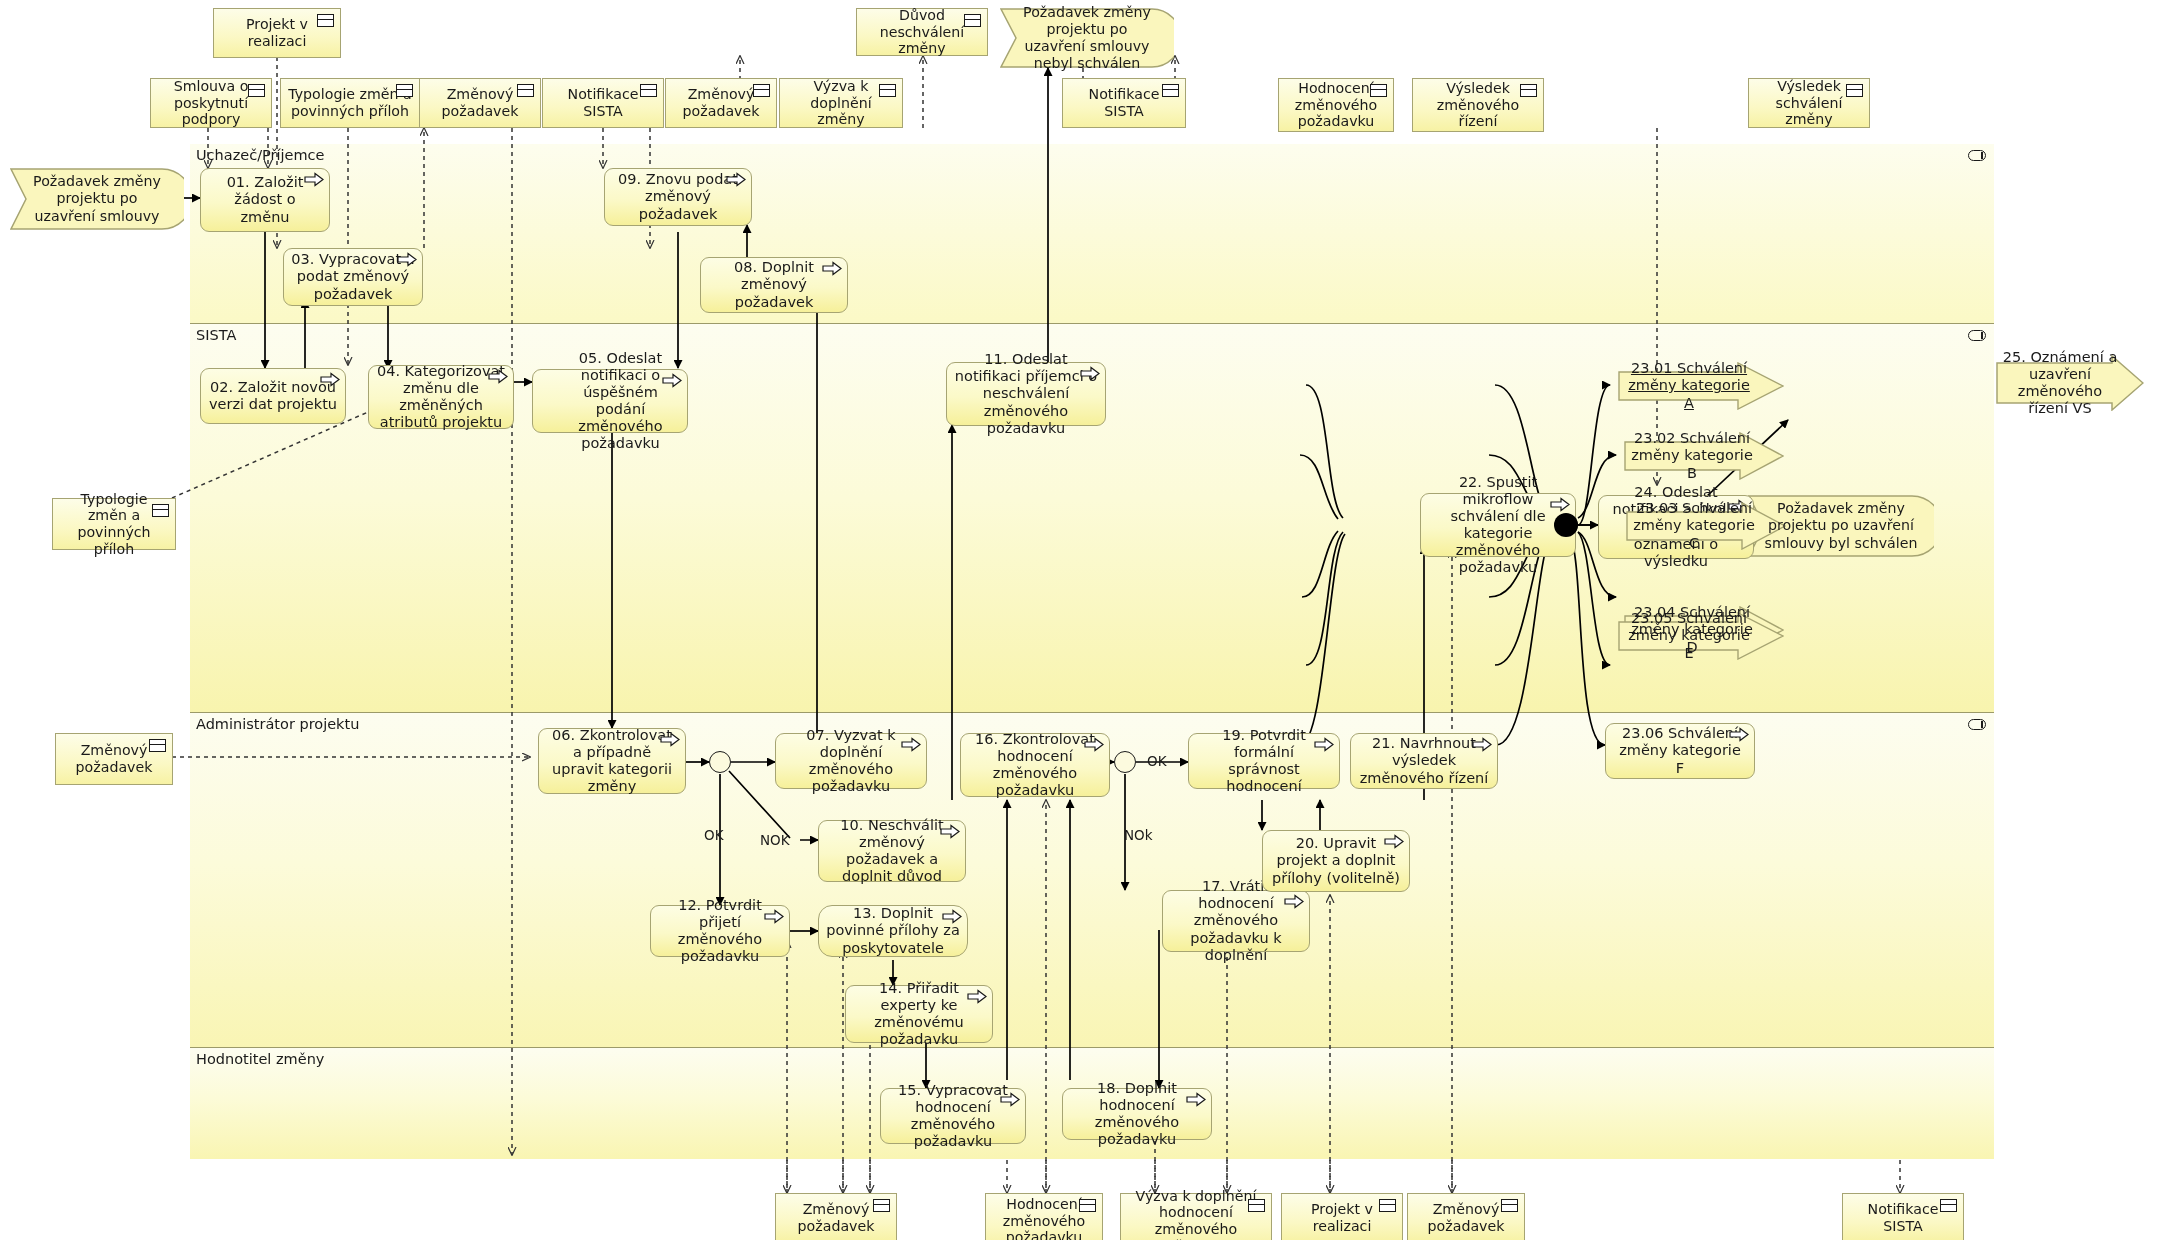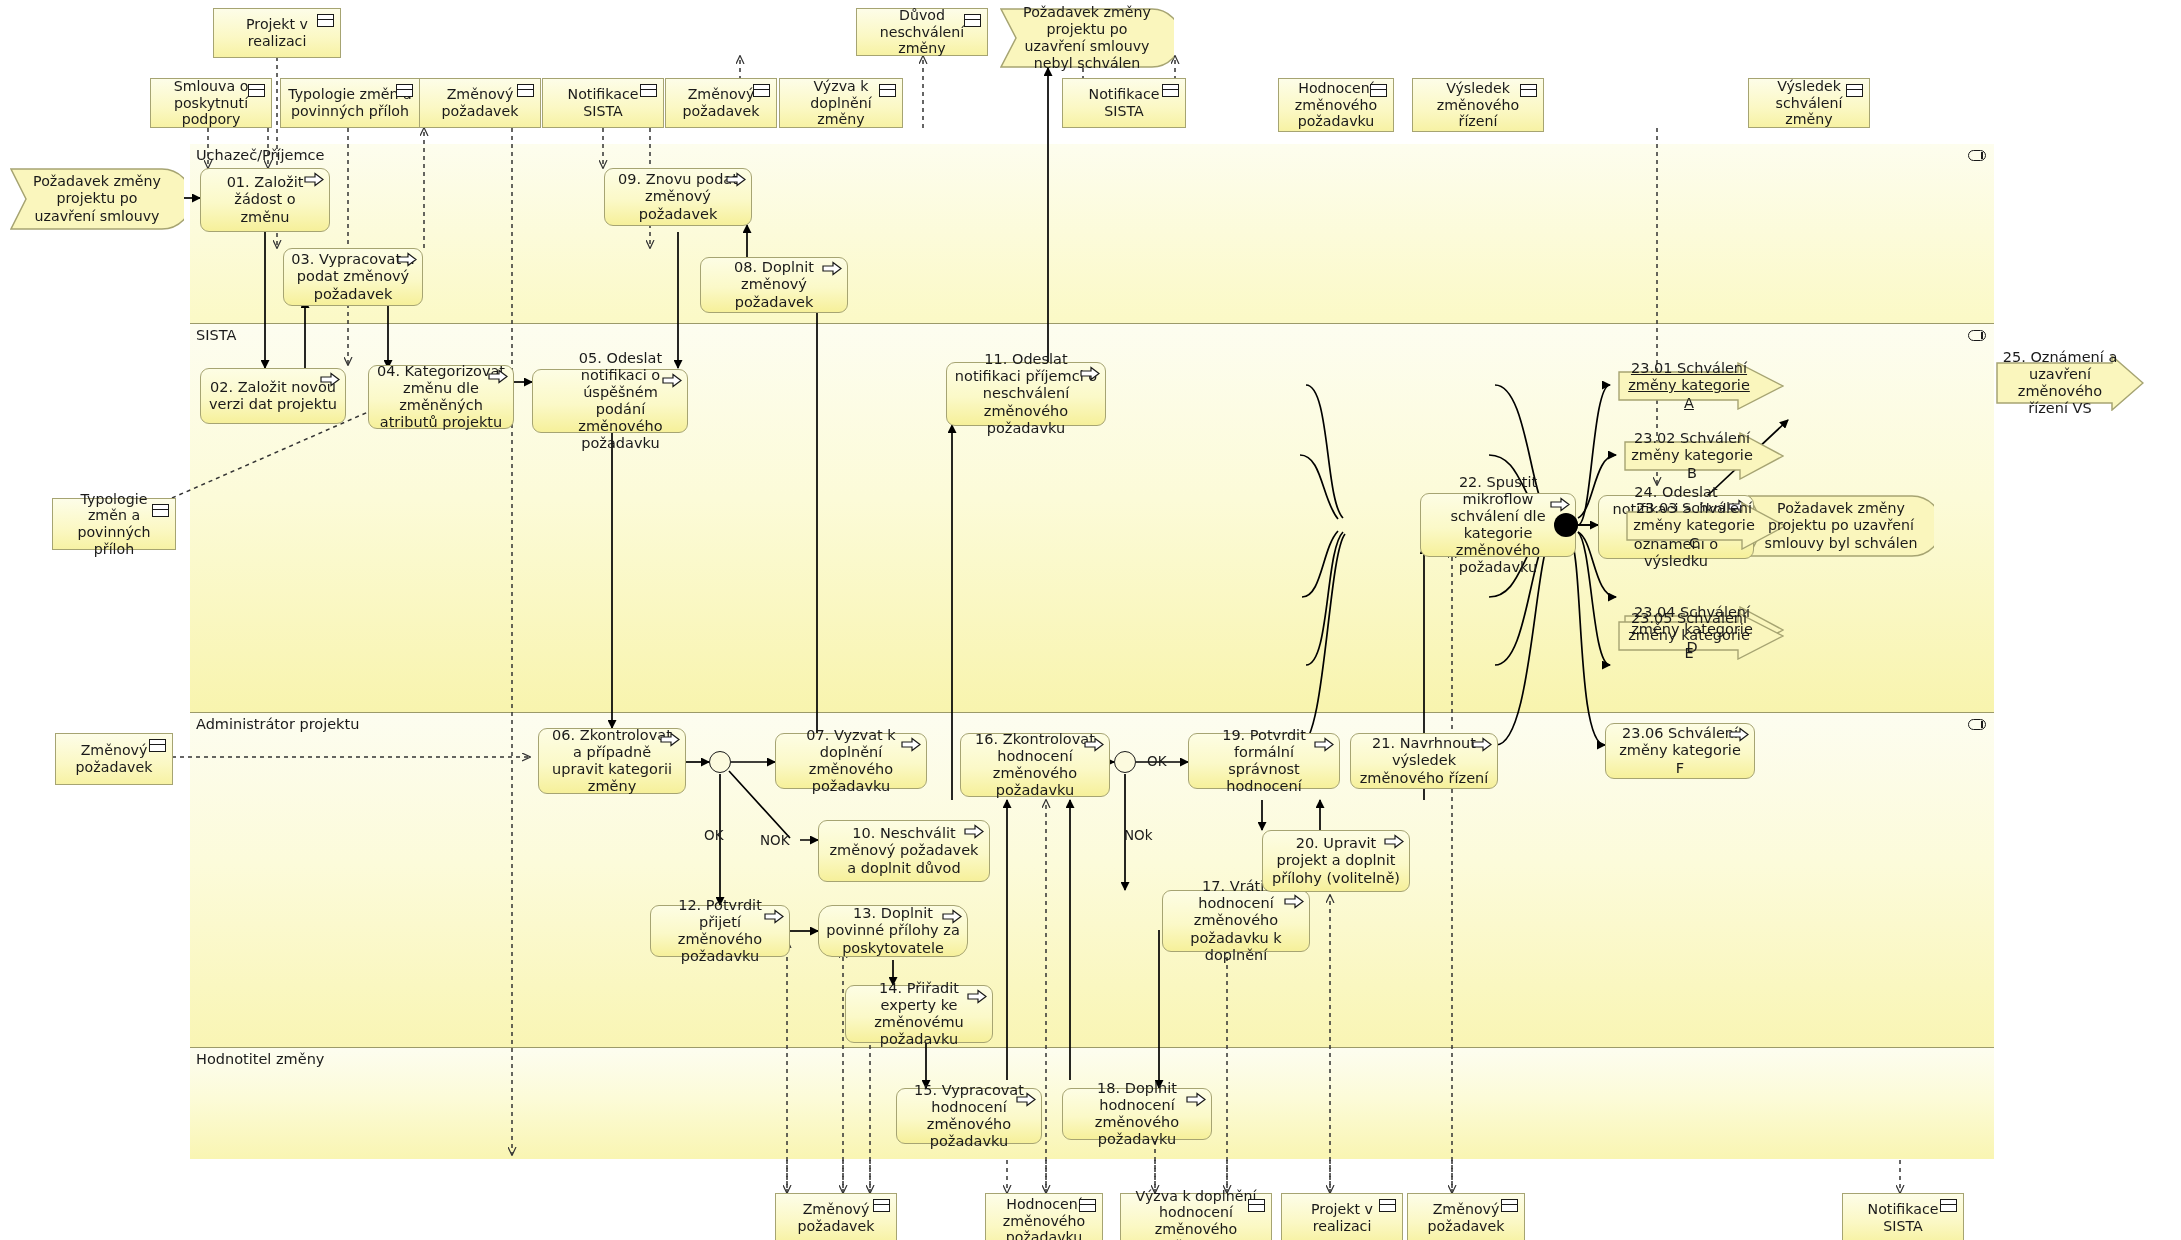"10. Neschválit změnový požadavek a" div.task { width: 172px -> 148px }
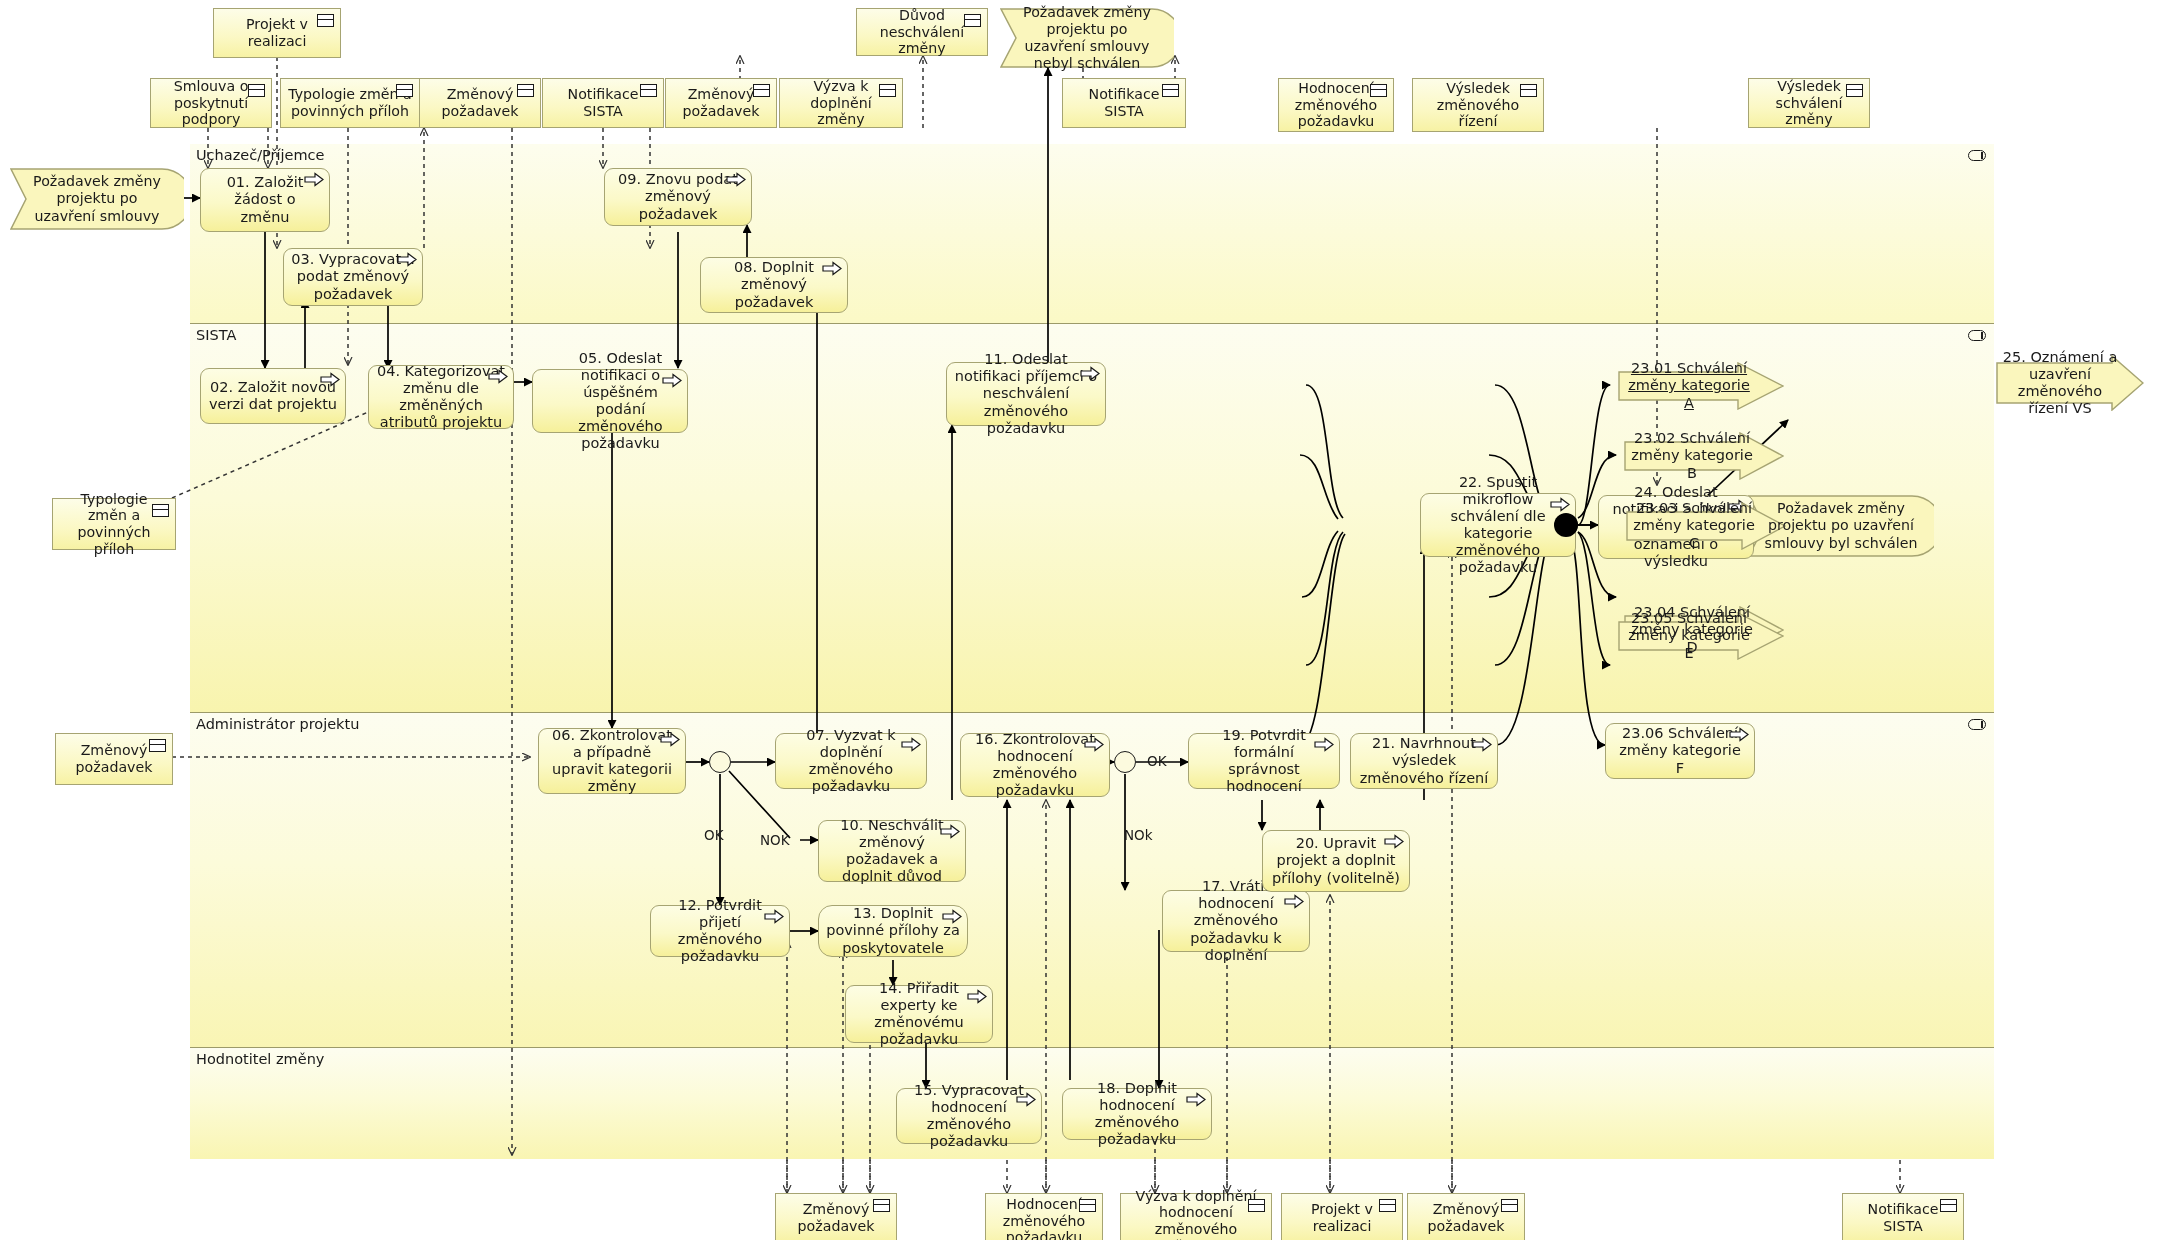"15. Vypracovat hodnocení změnového" div.task { margin-left: 16px -> none }
